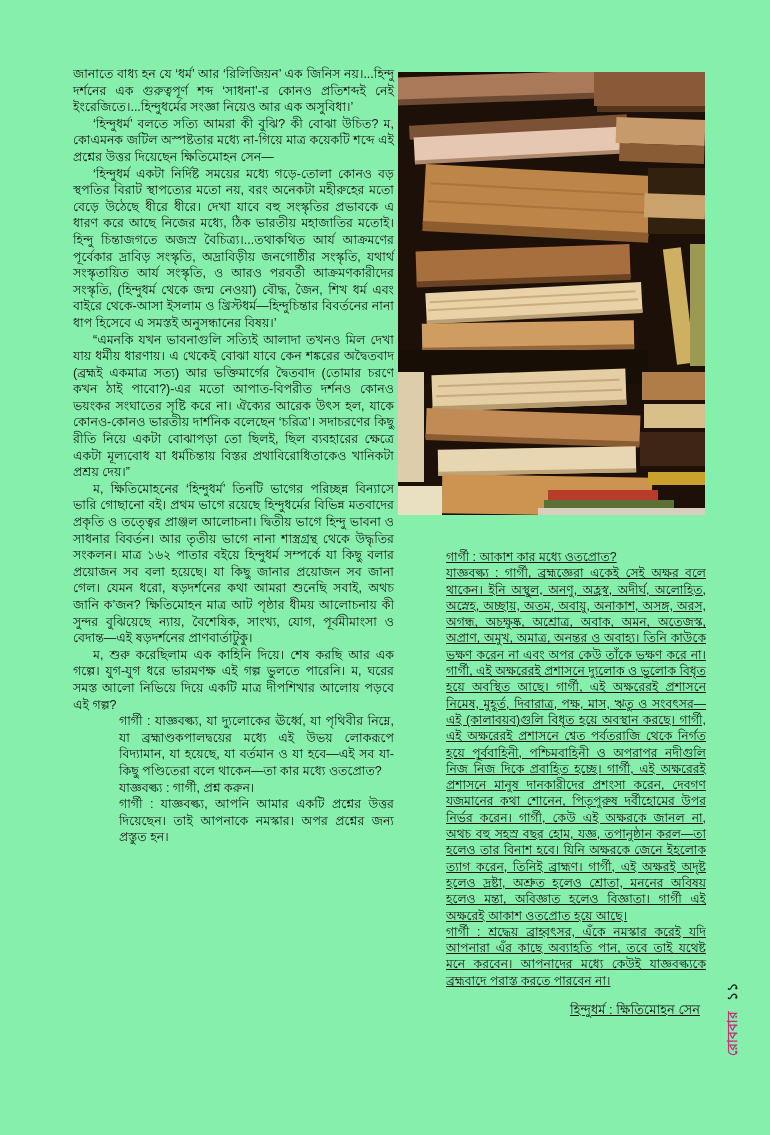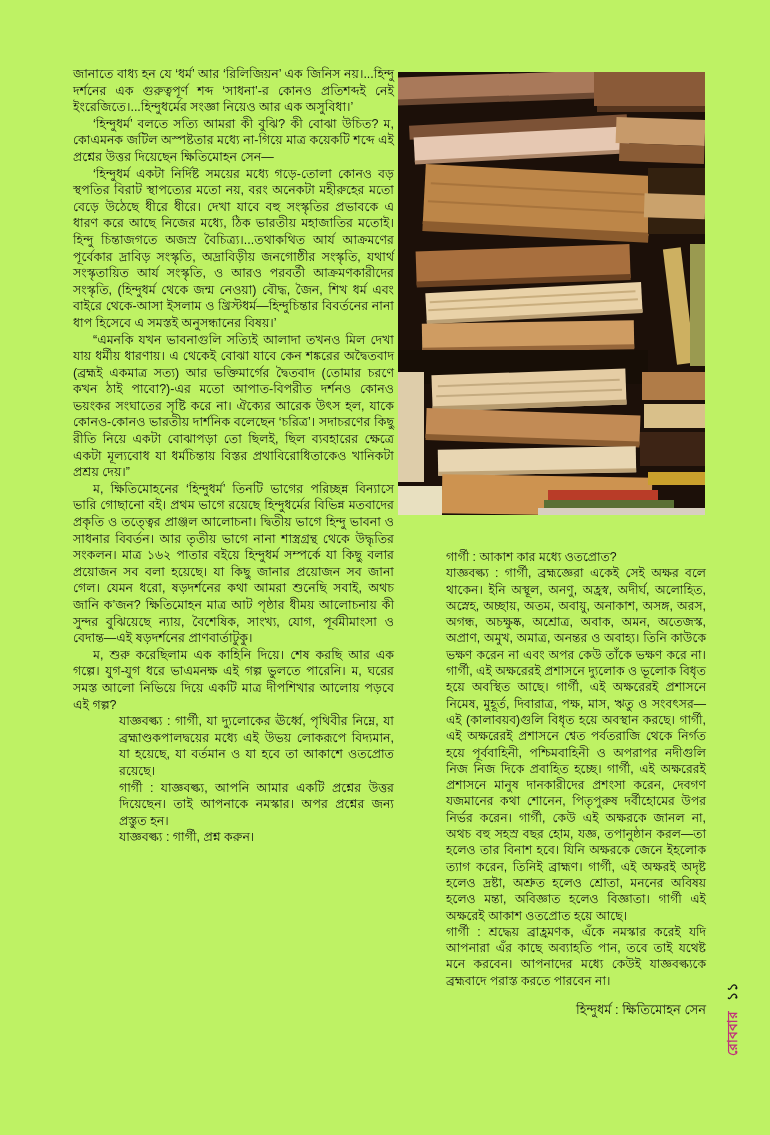"জানাতে বাধ্য হন যে ‘ধর্ম’" .page { background: #bef264 -> #86efac }
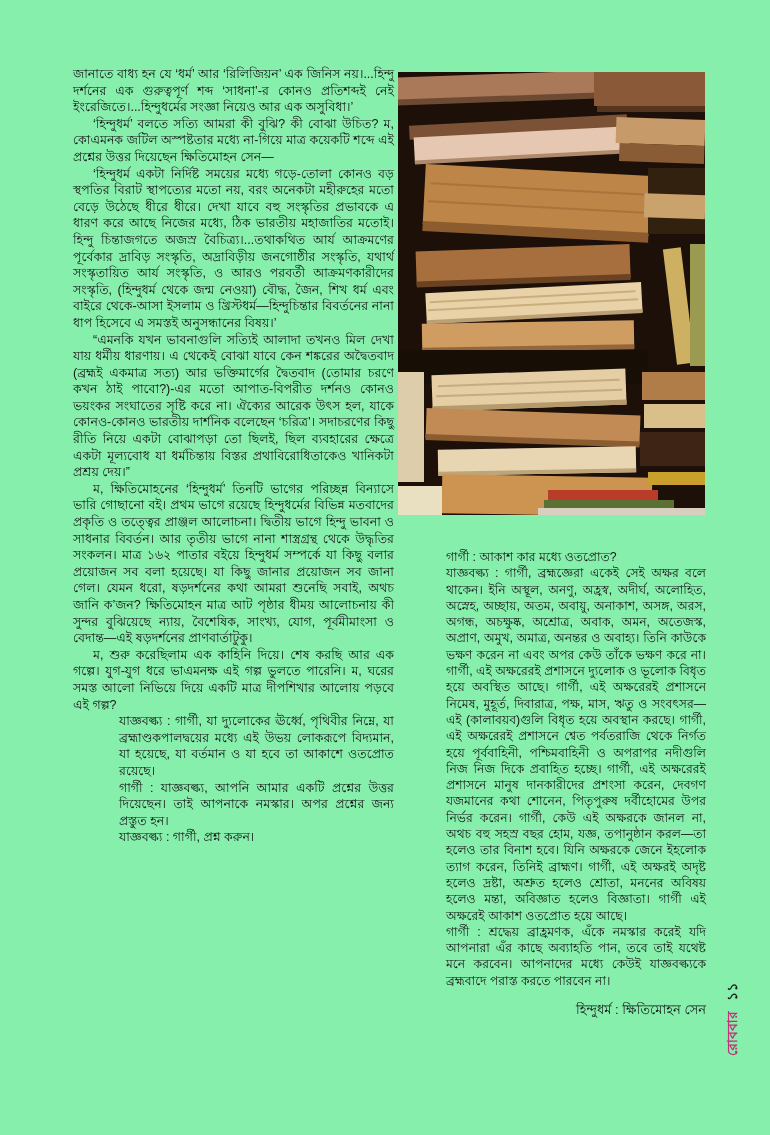"গার্গী : আকাশ কার মধ্যে" .col-right { text-decoration: none -> underline }
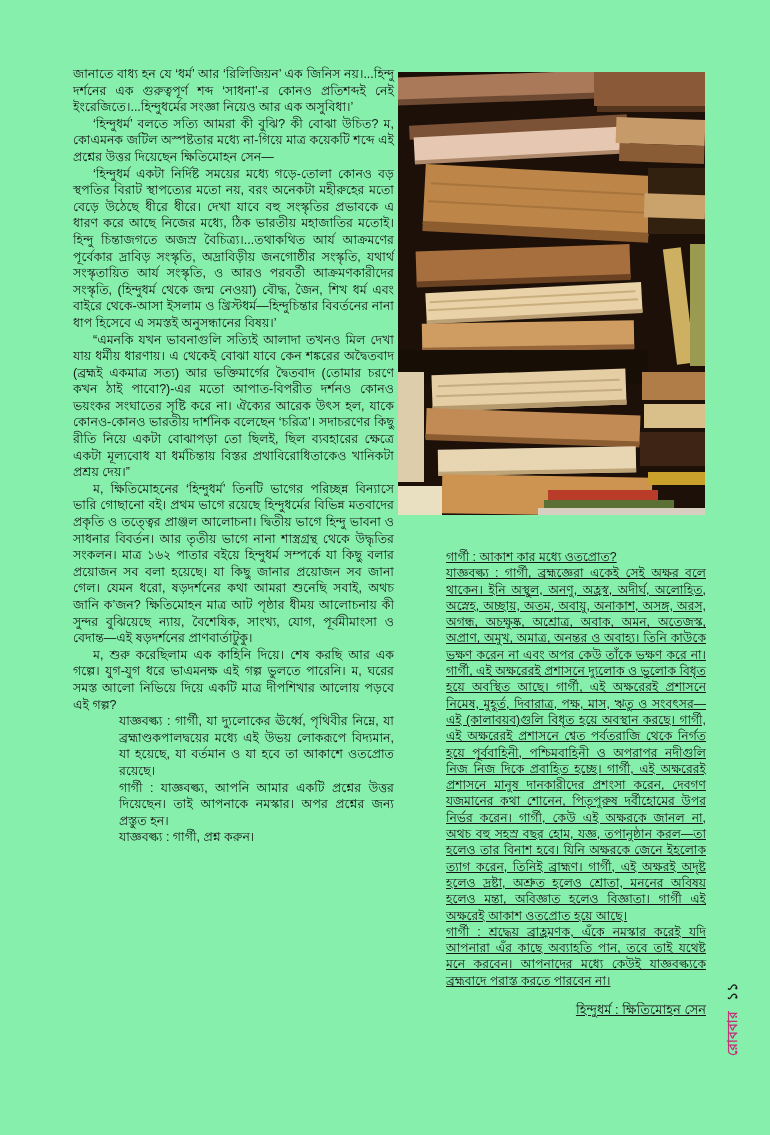"ম, শুরু করেছিলাম এক কাহিনি" p.para { text: ভাএমনক্ষ -> ভারমণক্ষ }
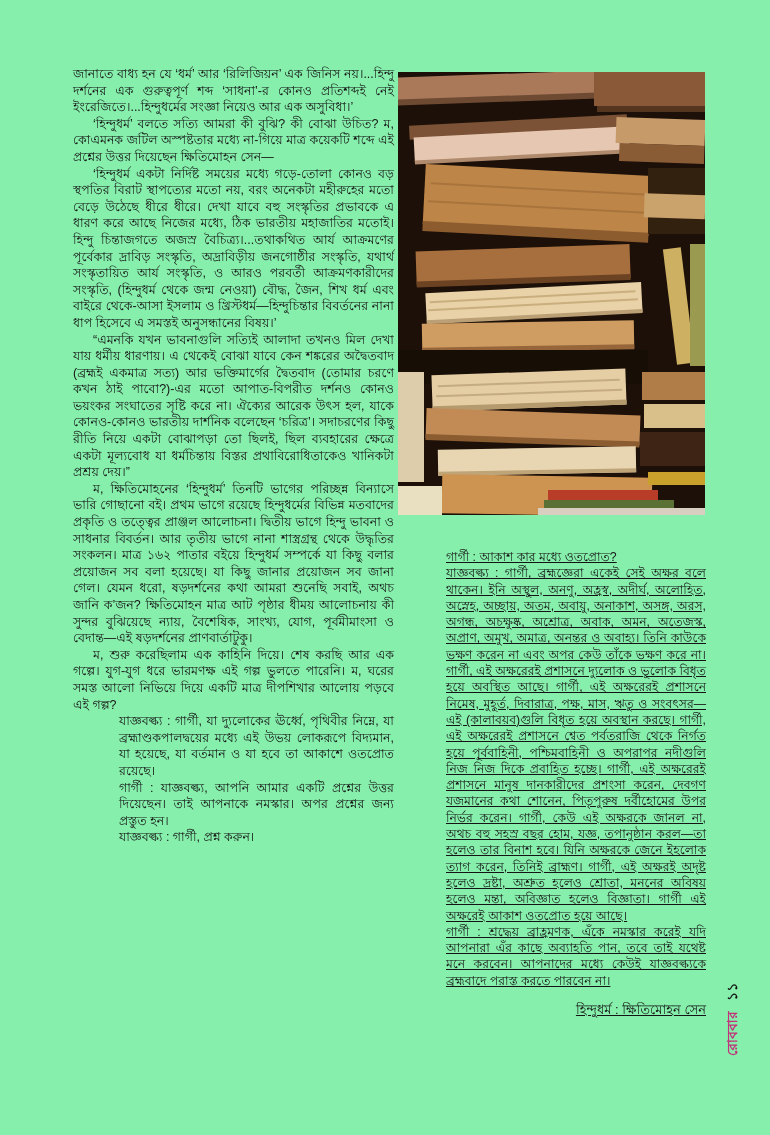"গার্গী : যাজ্ঞবল্ক্য, যা দ্যুলোকের" p { html: none -> <p>গার্গী : যাজ্ঞবল্ক্য, যা দ্যুলোকের ঊর্ধ্বে, যা পৃথিবীর নিম্নে, যা ব্রহ্মাণ্ডকপালদ্বয়ের মধ্যে এই উভয় লোকরূপে বিদ্যামান, যা হয়েছে, যা বর্তমান ও যা হবে—এই সব যা-কিছু পণ্ডিতেরা বলে থাকেন—তা কার মধ্যে ওতপ্রোত?</p> }
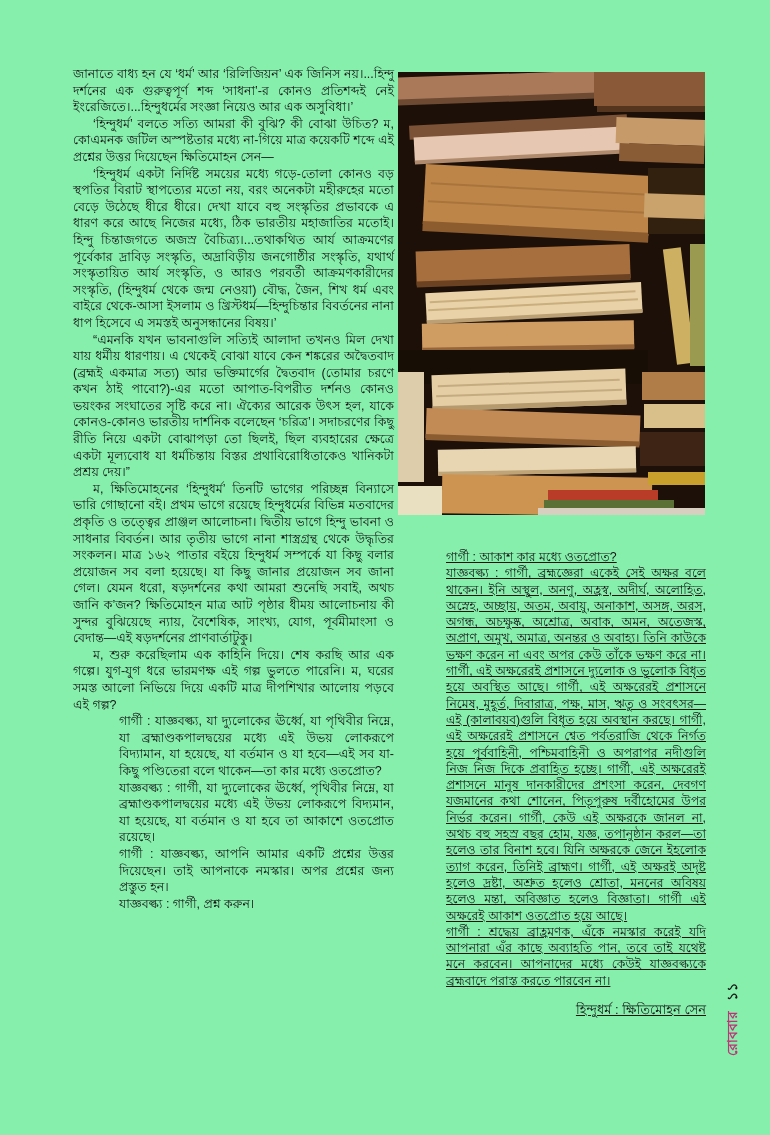"যাজ্ঞবল্ক্য : গার্গী, যা দ্যুলোকের" p { html: <p>যাজ্ঞবল্ক্য : গার্গী, যা দ্যুলোকের ঊর্ধ্বে, পৃথিবীর নিম্নে, যা ব্রহ্মাণ্ডকপালদ্বয়ের মধ্যে এই উভয় লোকরূপে বিদ্যমান, যা হয়েছে, যা বর্তমান ও যা হবে তা আকাশে ওতপ্রোত রয়েছে।</p> -> none }
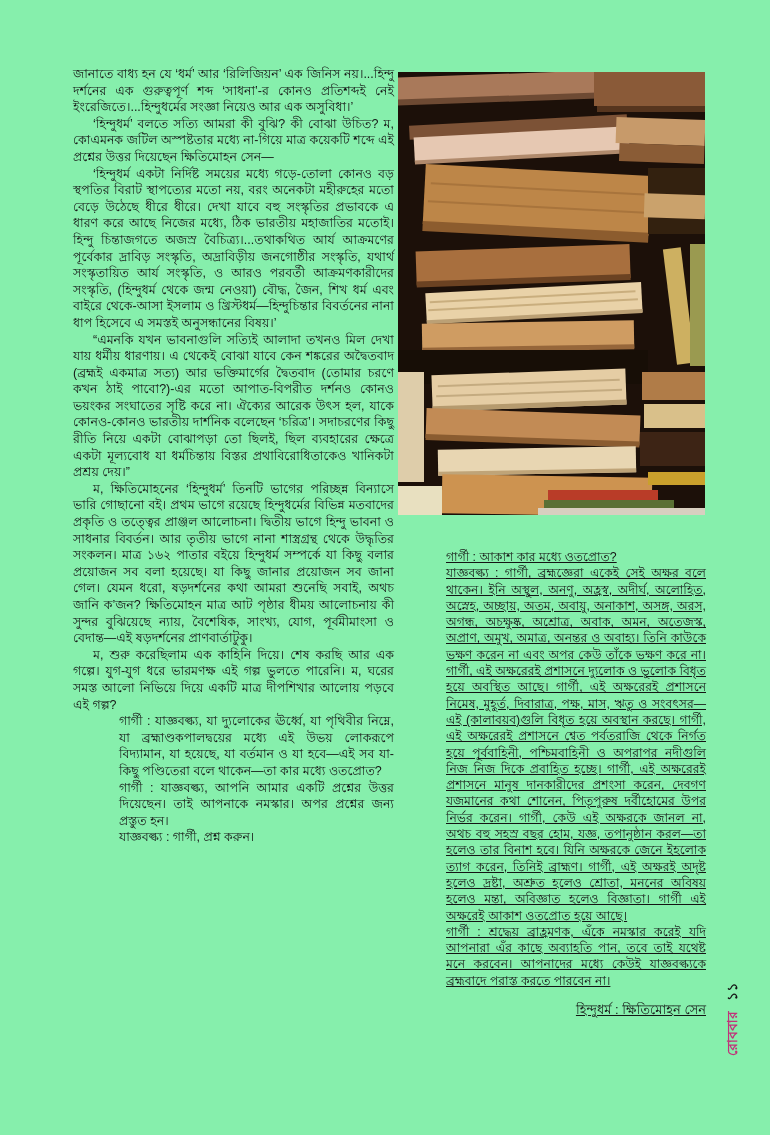"গার্গী : যাজ্ঞবল্ক্য, আপনি আমার" p { order: before "যাজ্ঞবল্ক্য : গার্গী, প্রশ্ন করুন।" -> after "যাজ্ঞবল্ক্য : গার্গী, প্রশ্ন করুন।" }
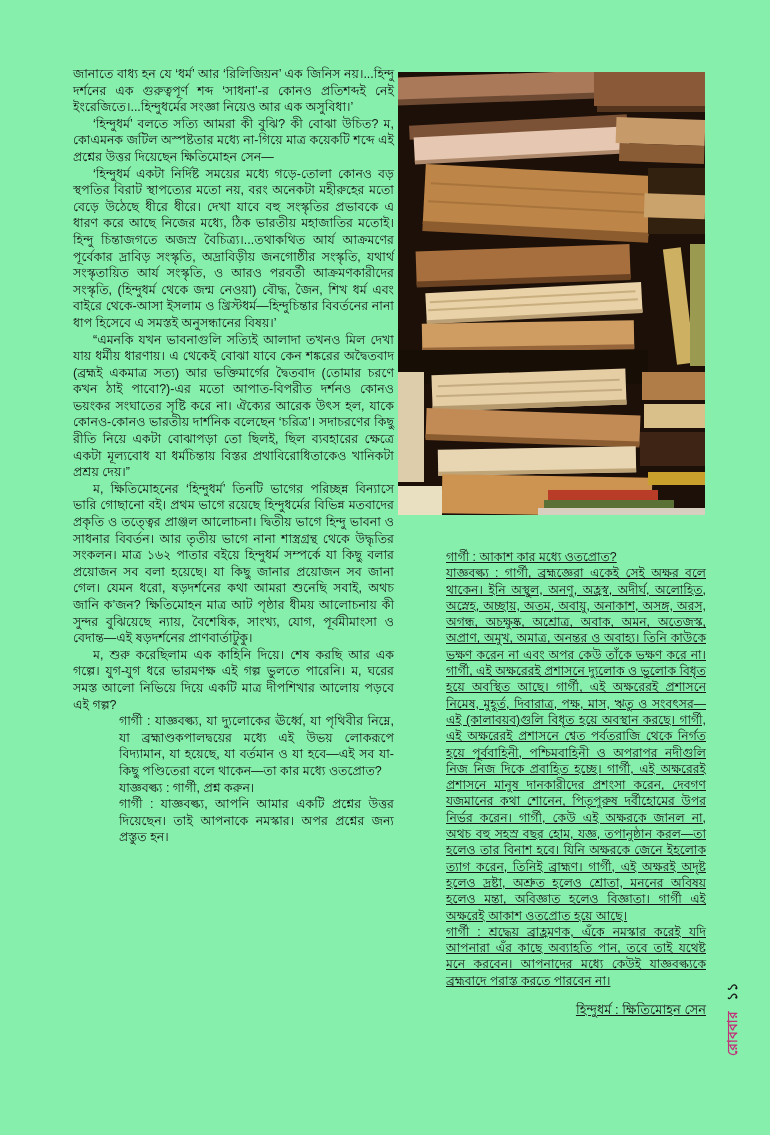"গার্গী : শ্রদ্ধেয় ব্রাহ্রমণক, এঁকে" p { text: ব্রাহ্রমণক -> ব্রাহ্বৎসর }
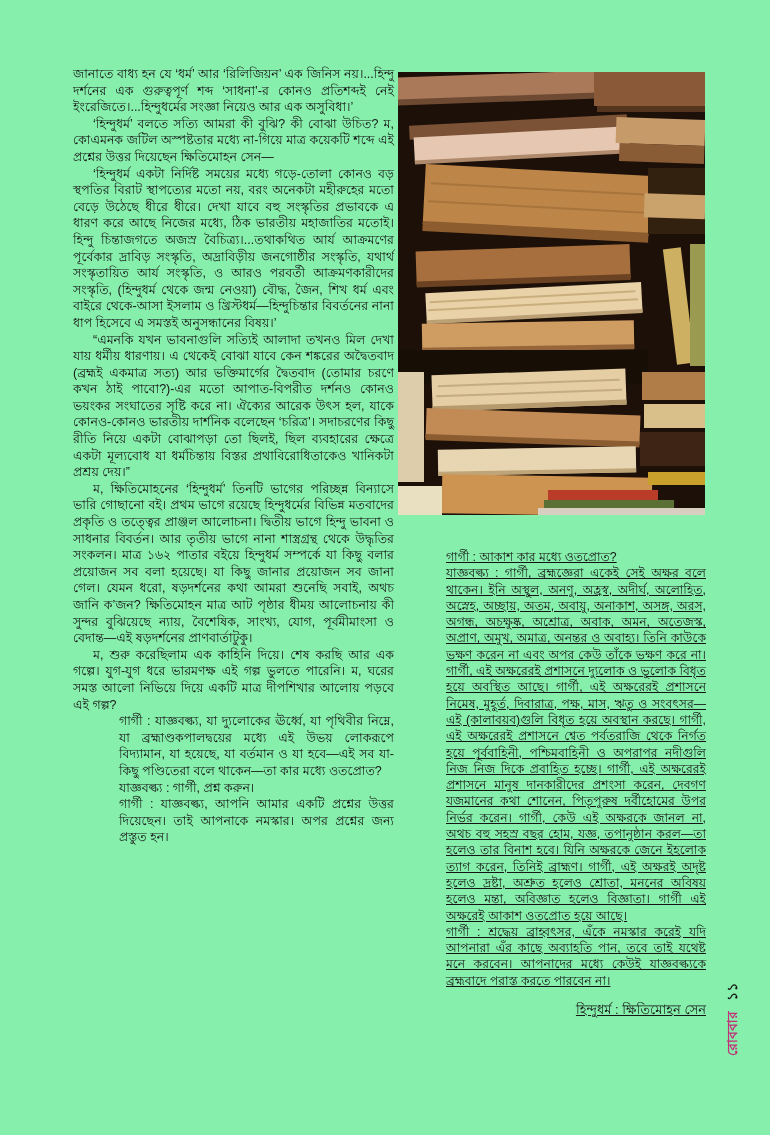"হিন্দুধর্ম : ক্ষিতিমোহন সেন" .credits p { margin: 0 -> 6px }
